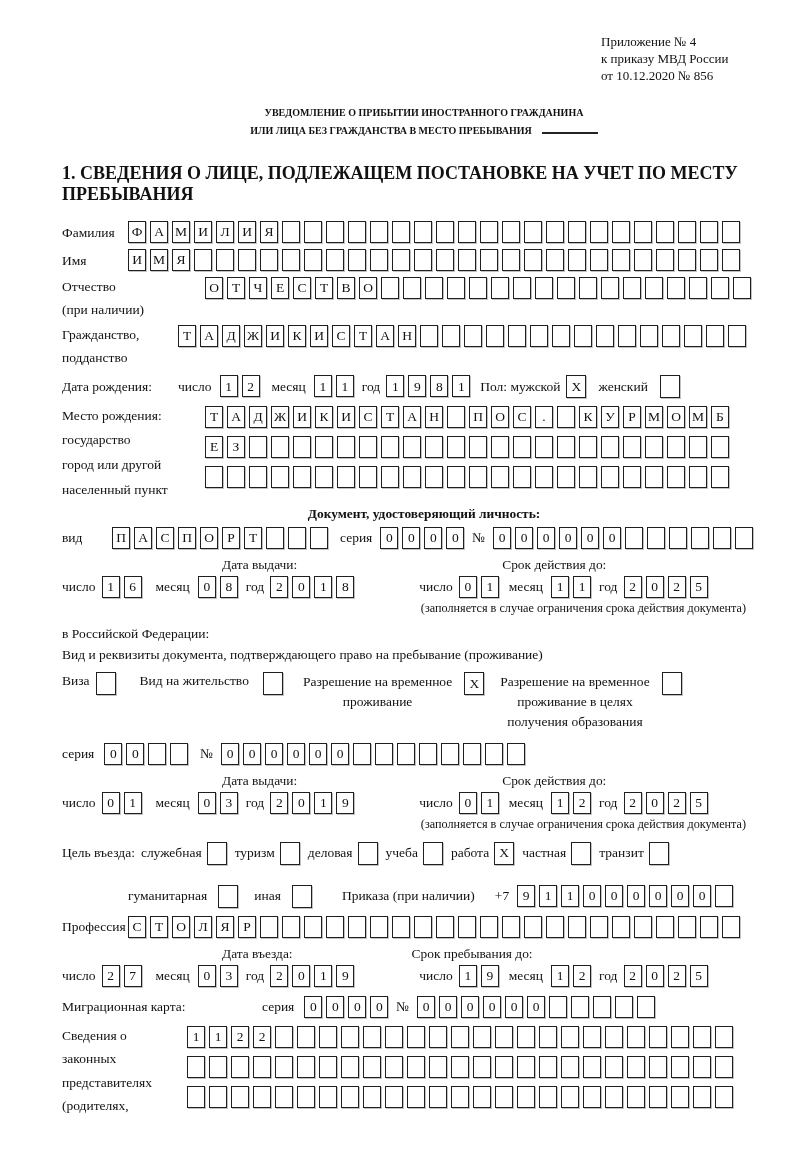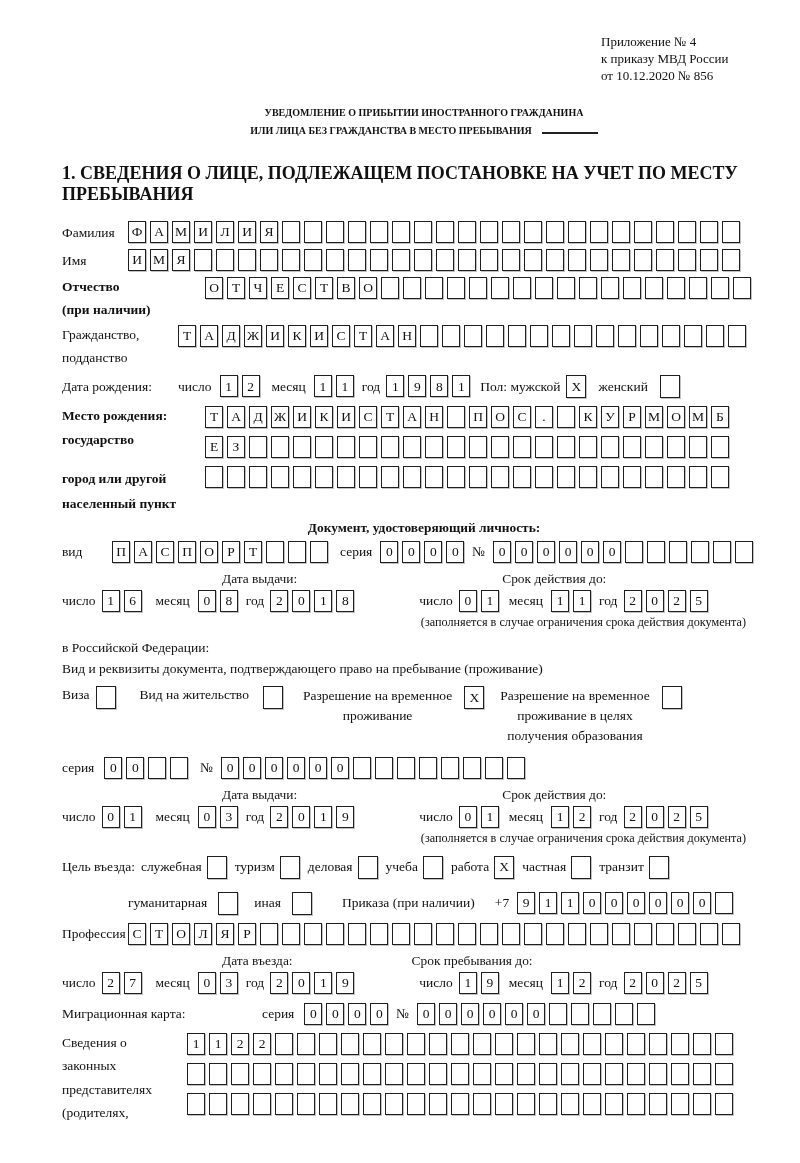"Отчество" .w143 { font-weight: bold -> none }
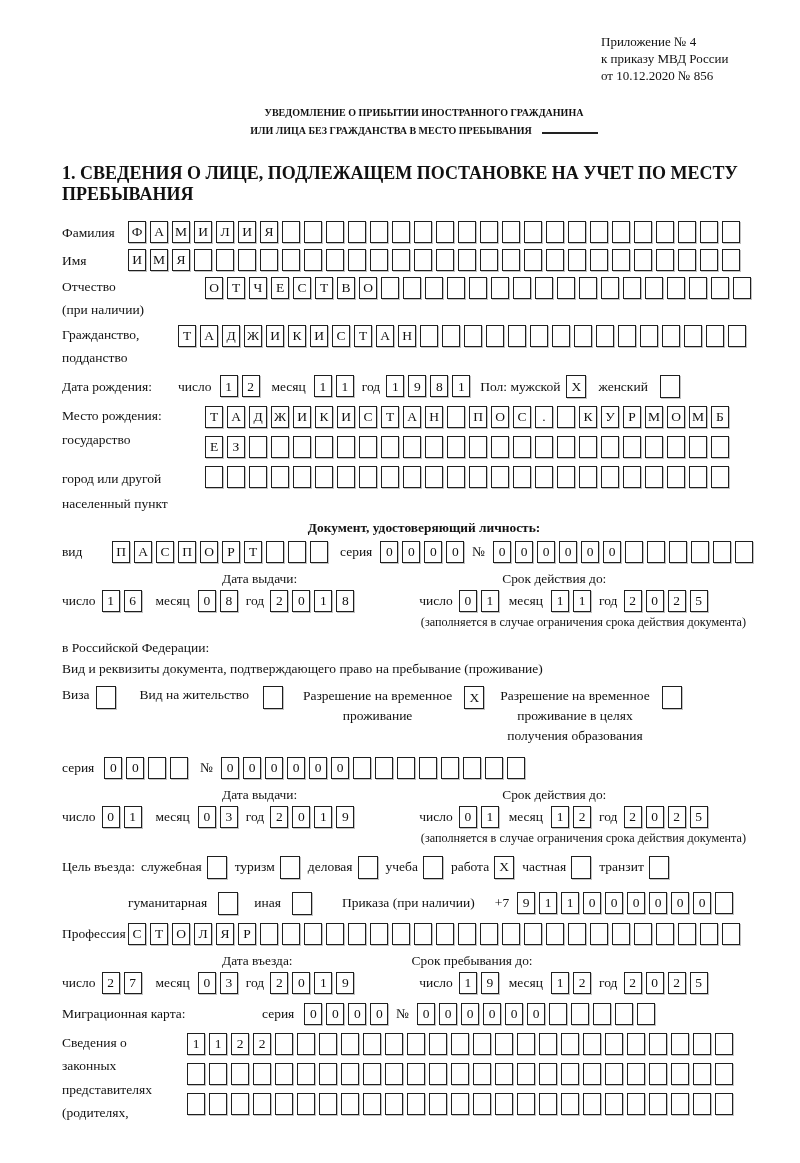"город или другой" span { margin-top: 21px -> 7px }
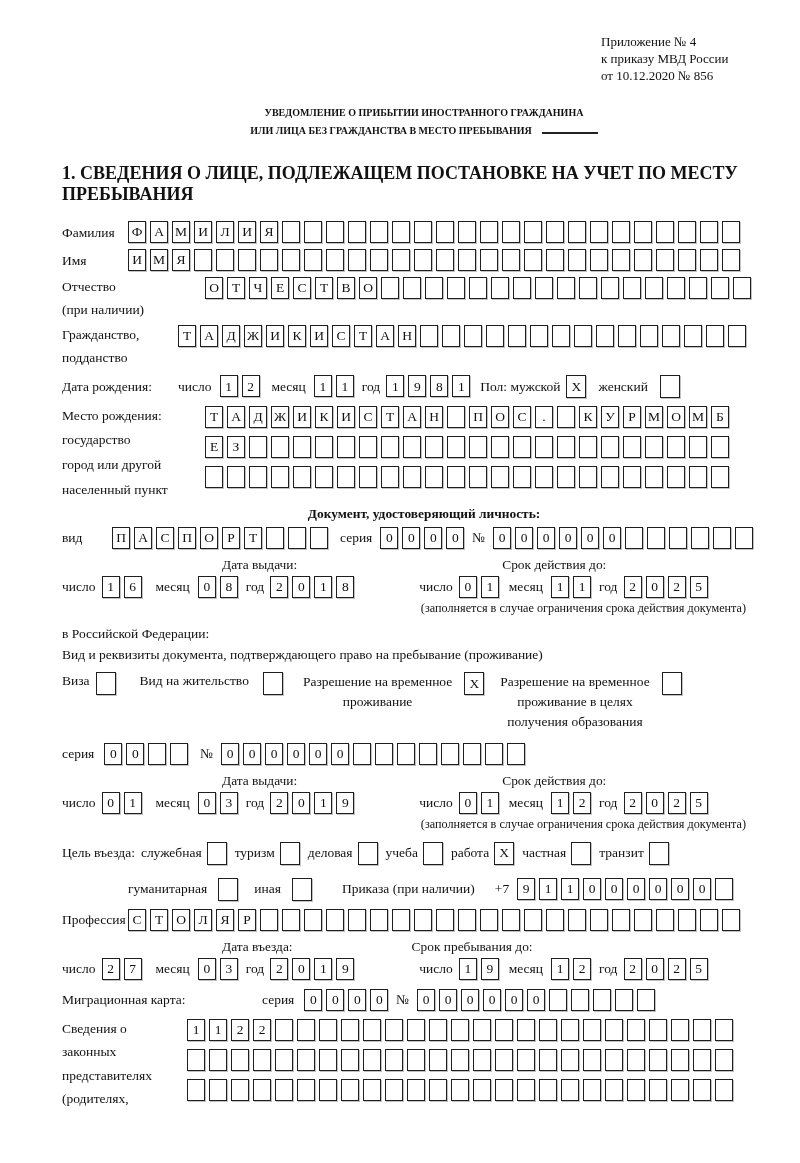"гуманитарная" div.row { margin-top: 13px -> 20px }
